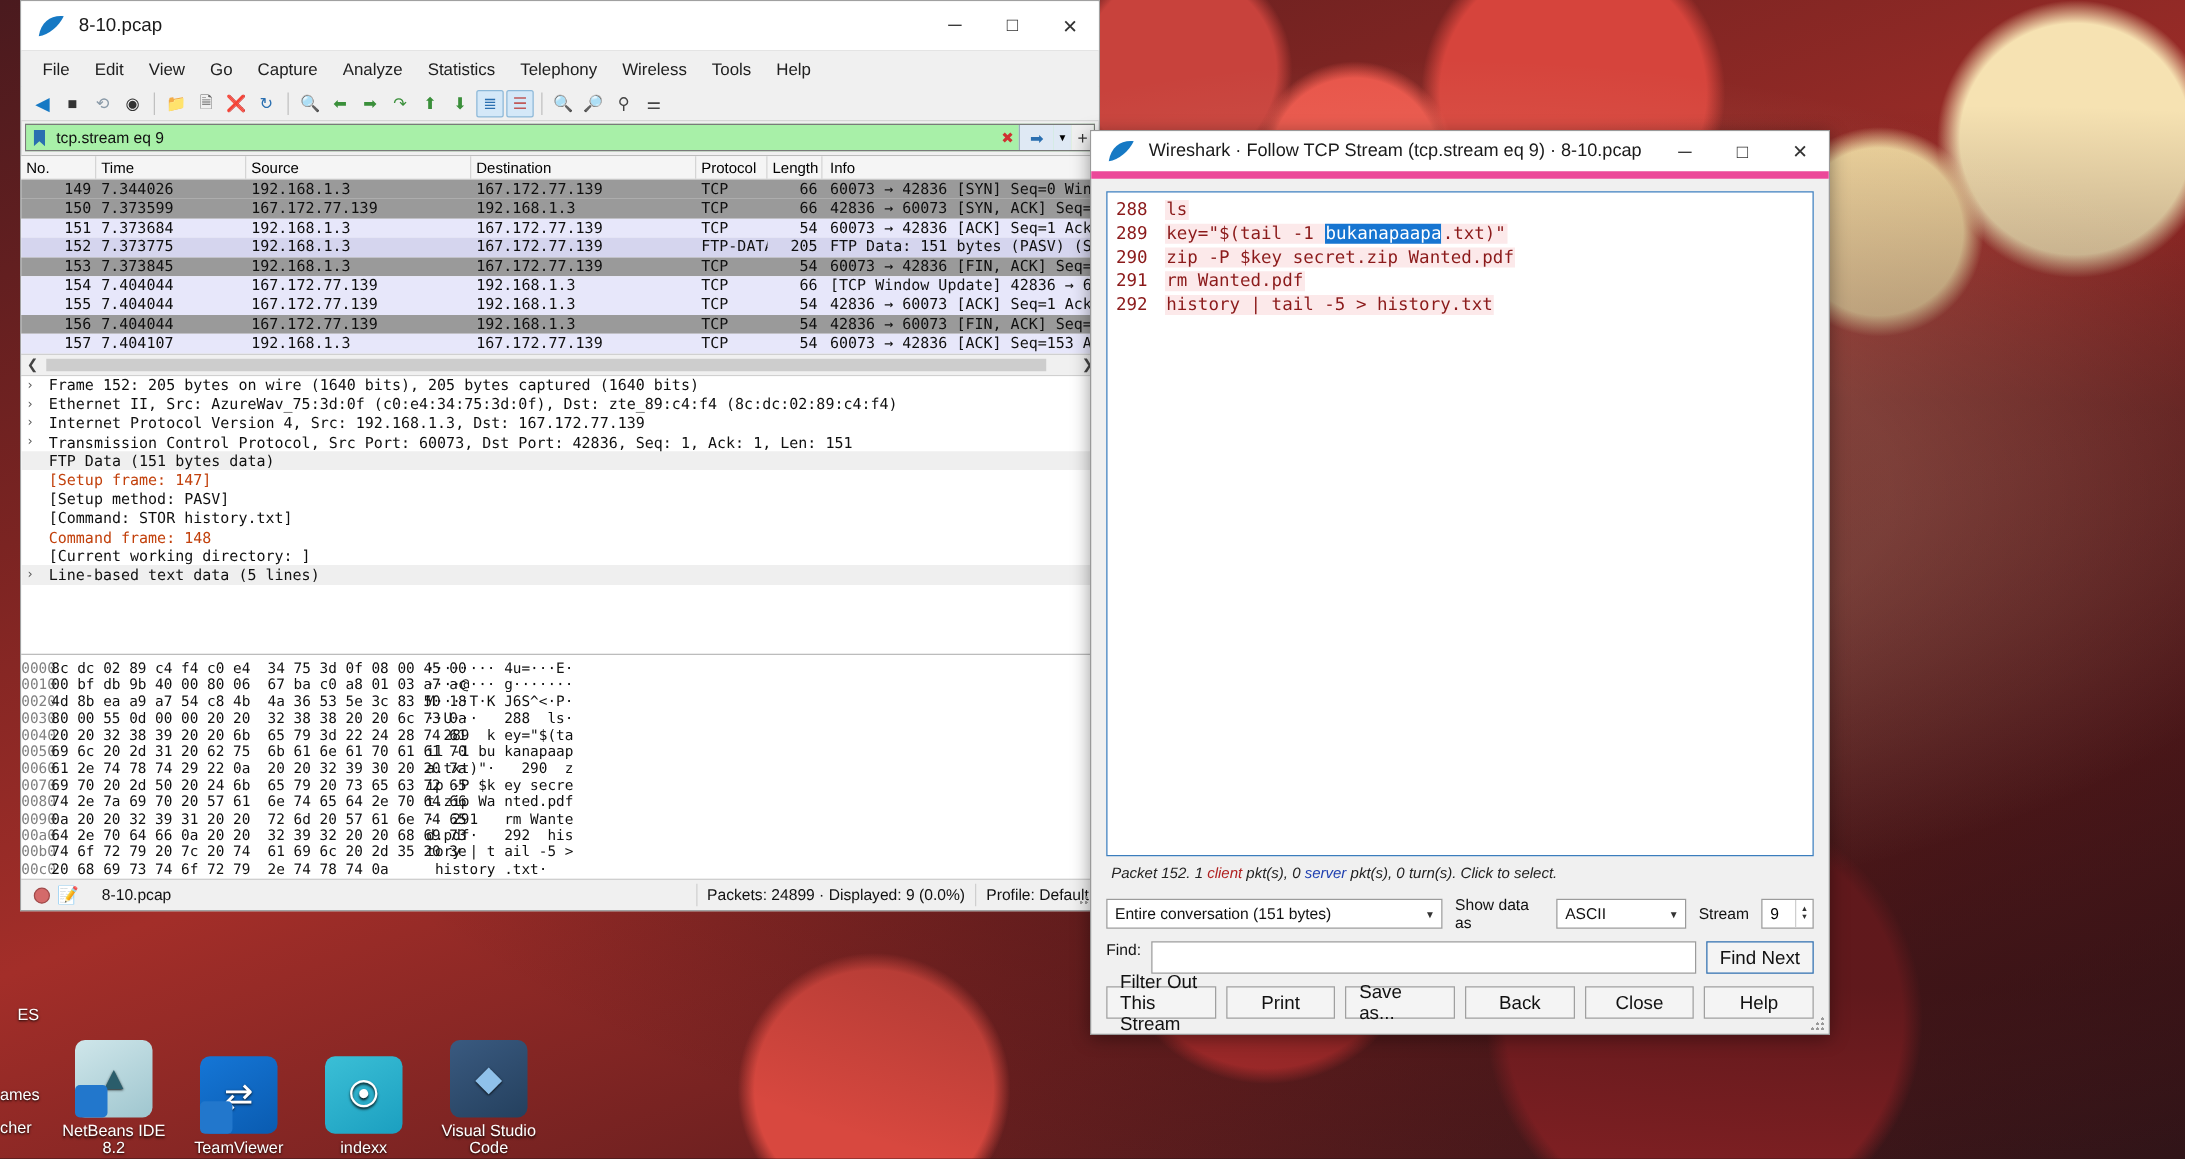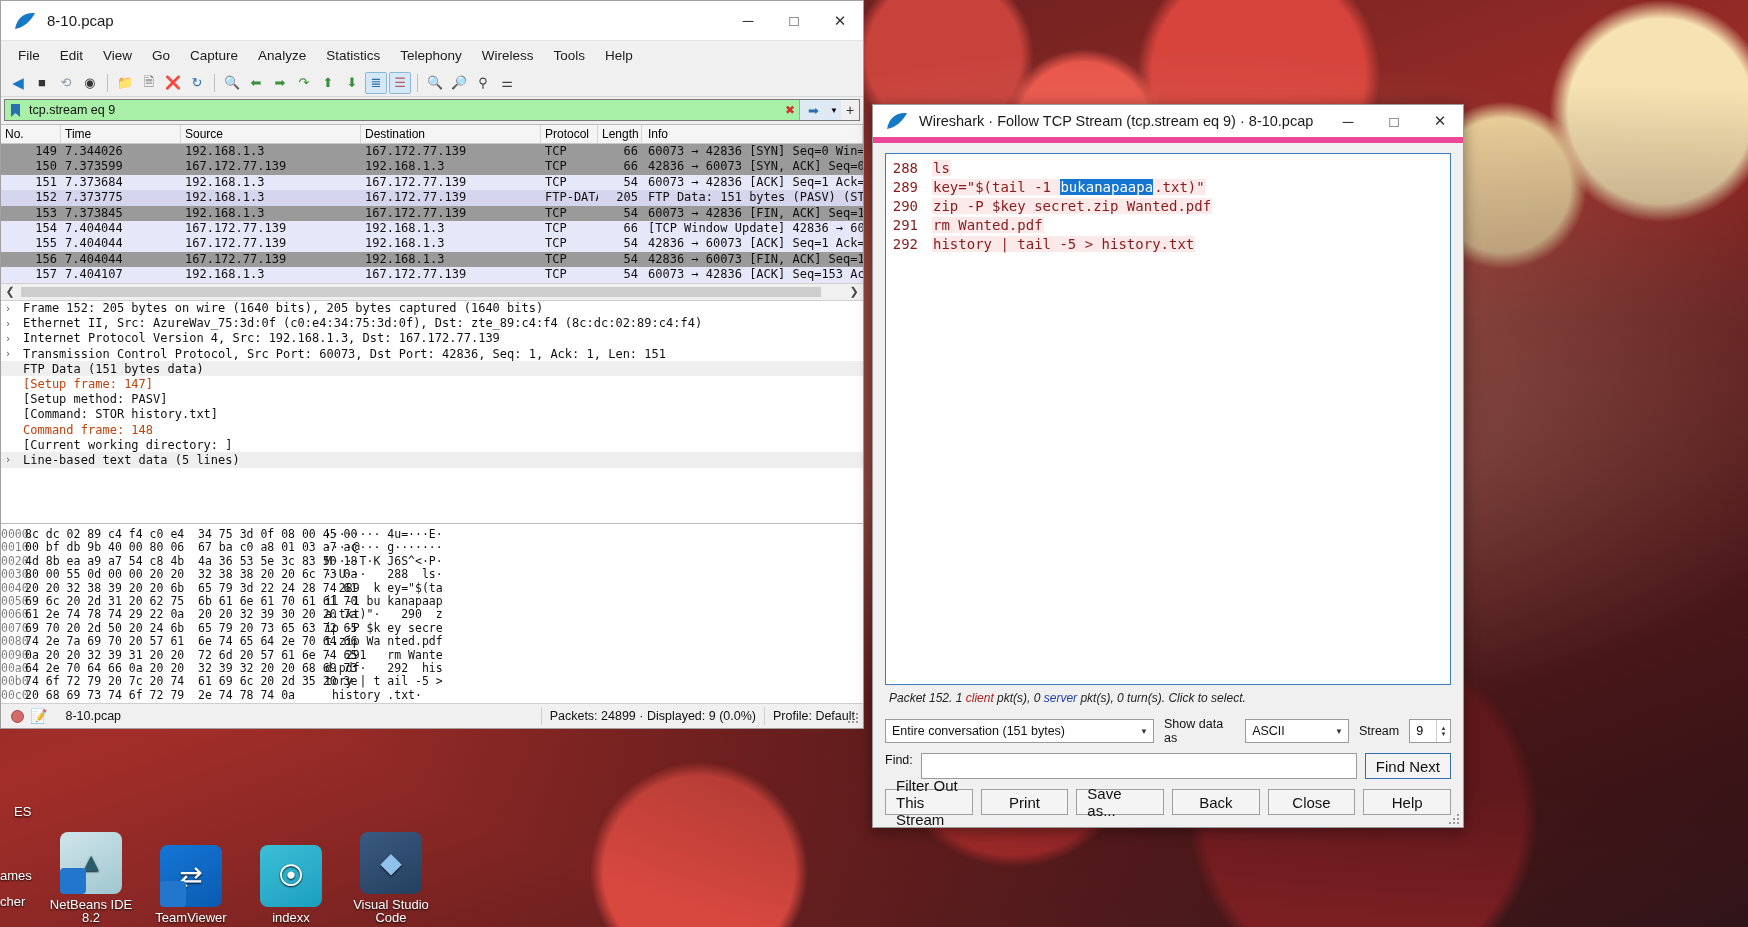"8-10.pcap" #wireshark-window { left: 0 -> 16px }
